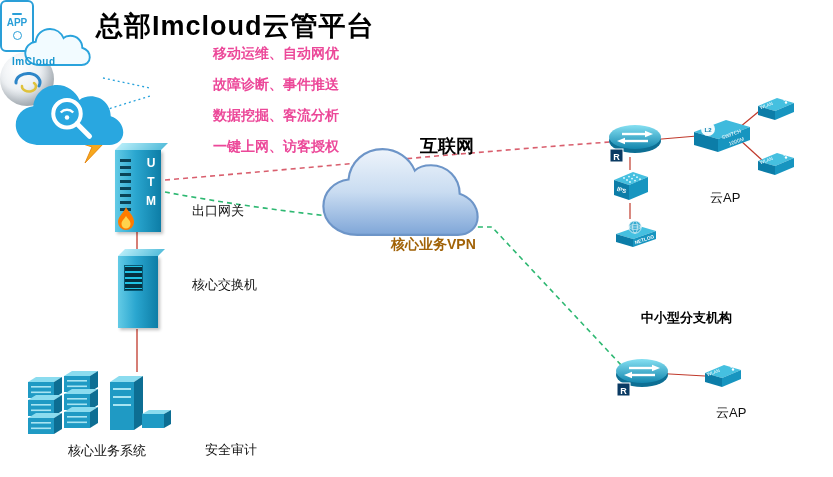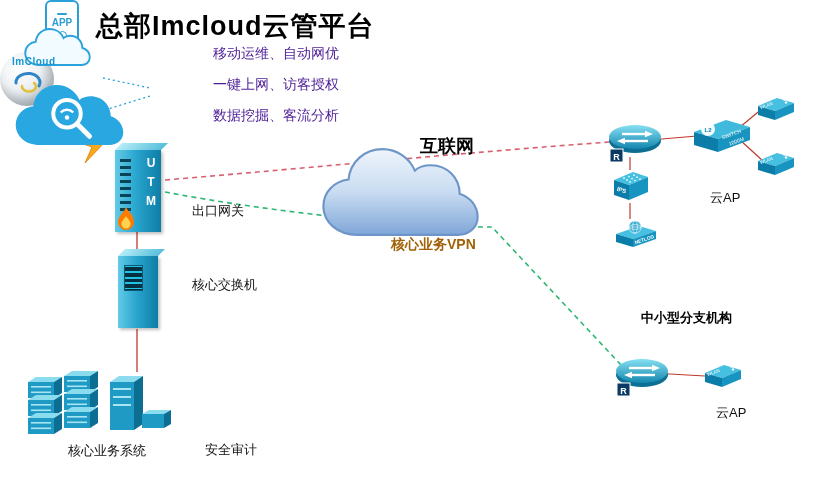"APP" .phone { margin-left: 45px -> none }
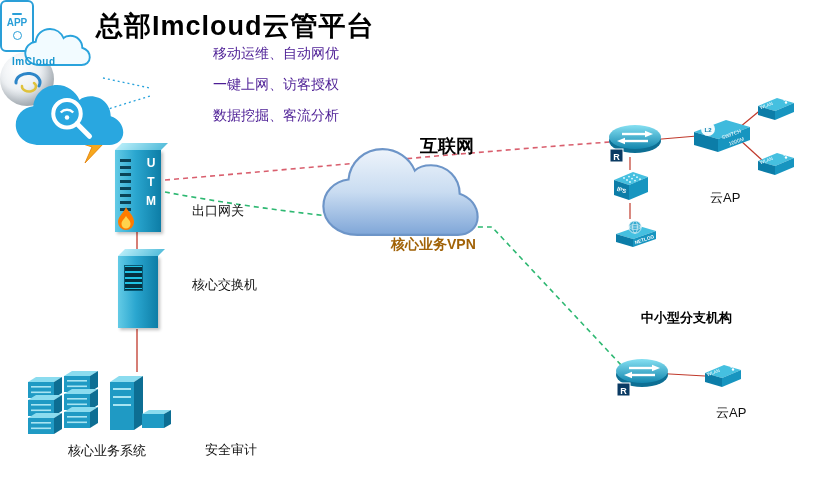"移动运维、自动网优" .feature { color: #4c1d95 -> #ec4899; font-weight: none -> bold }
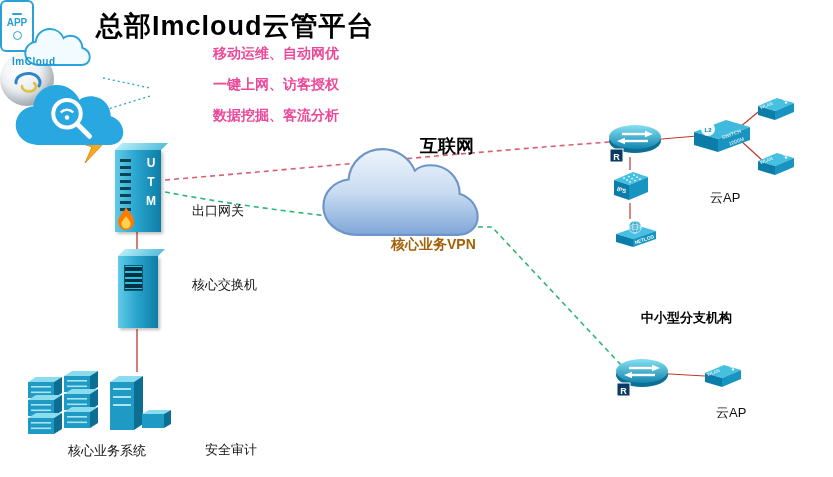"故障诊断、事件推送" div.feature { html: none -> <div>故障诊断、事件推送</div> }
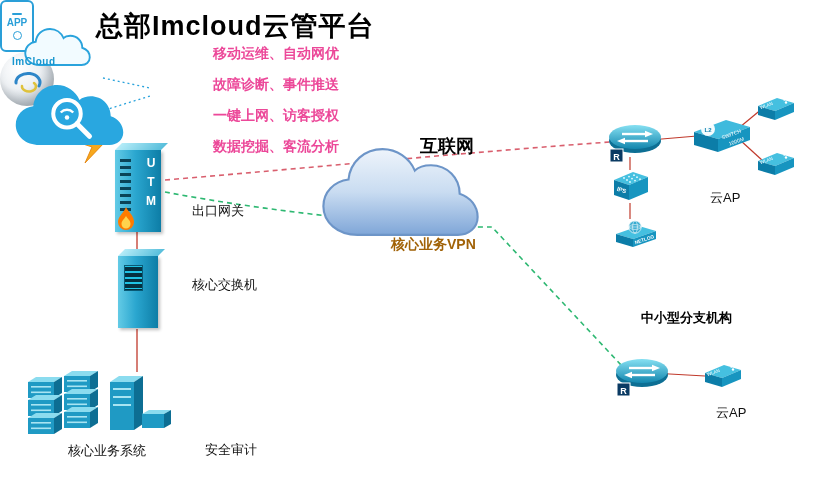"一键上网、访客授权" div.feature { order: before "数据挖掘、客流分析" -> after "数据挖掘、客流分析" }
